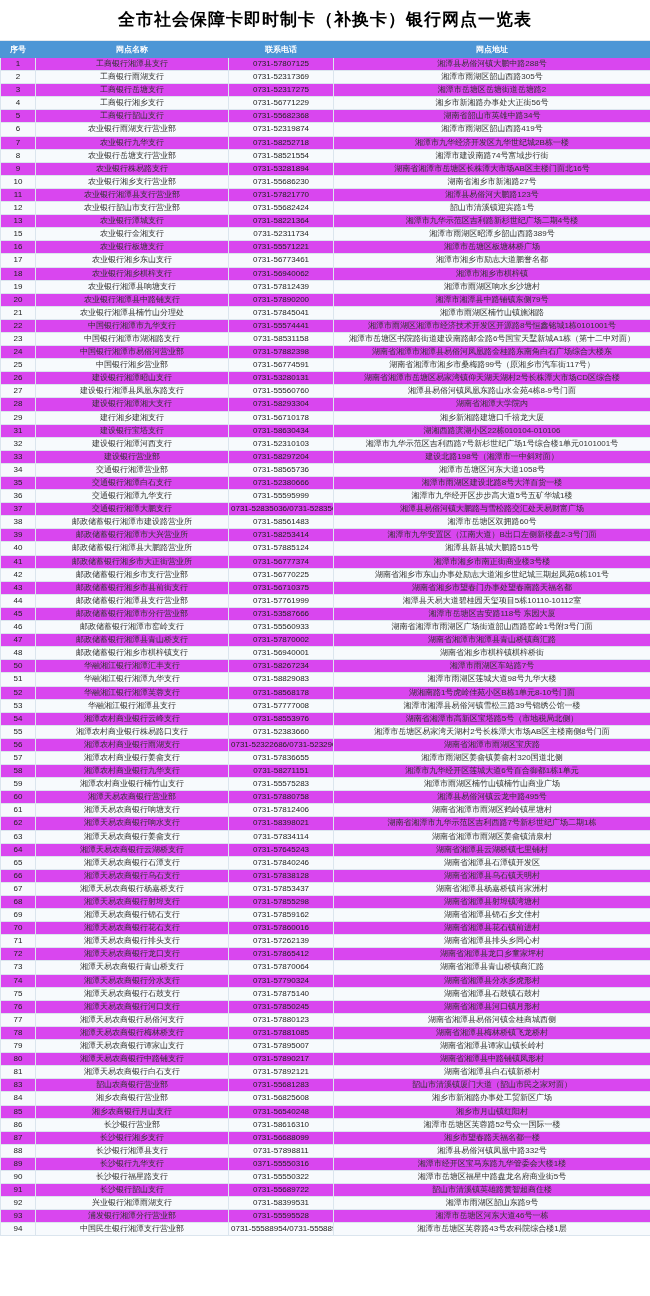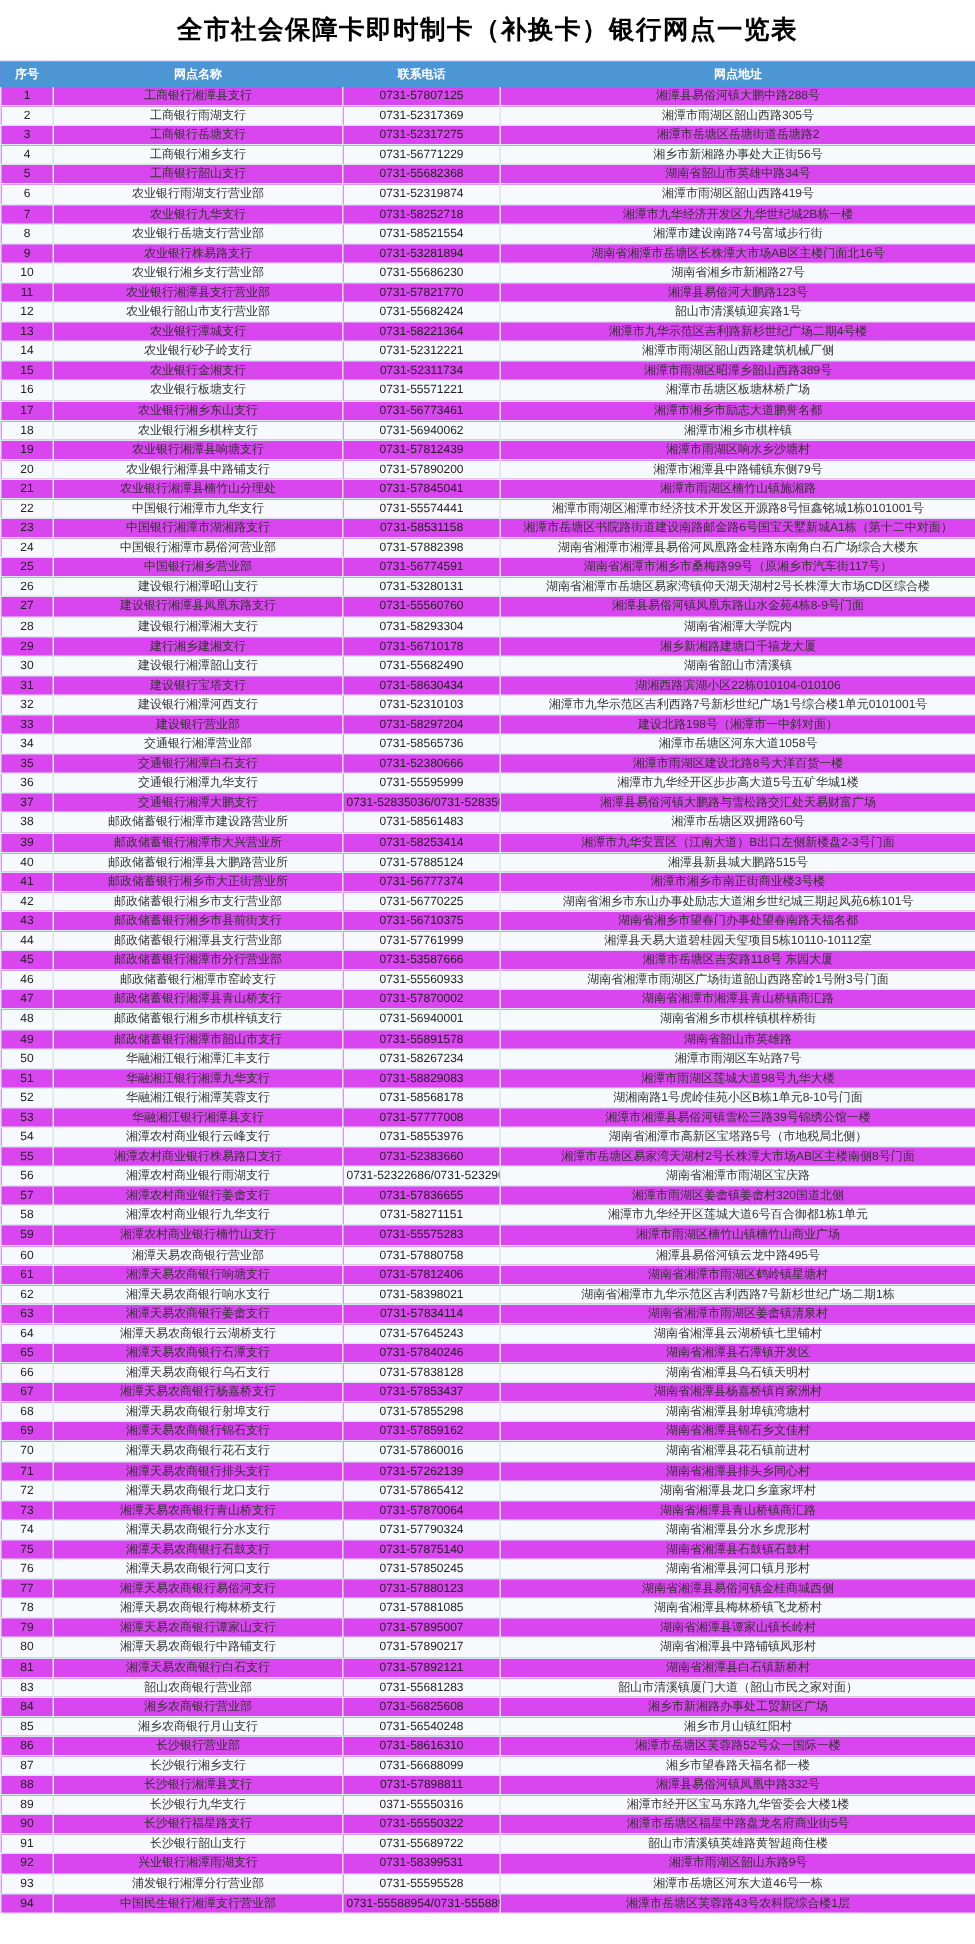"14" tr { html: <tr> <td>14</td> <td>农业银行砂子岭支行</td> <td>0731-52312221</td> <td>湘潭市雨湖区韶山西路建筑机械厂侧</td> </tr> -> none }
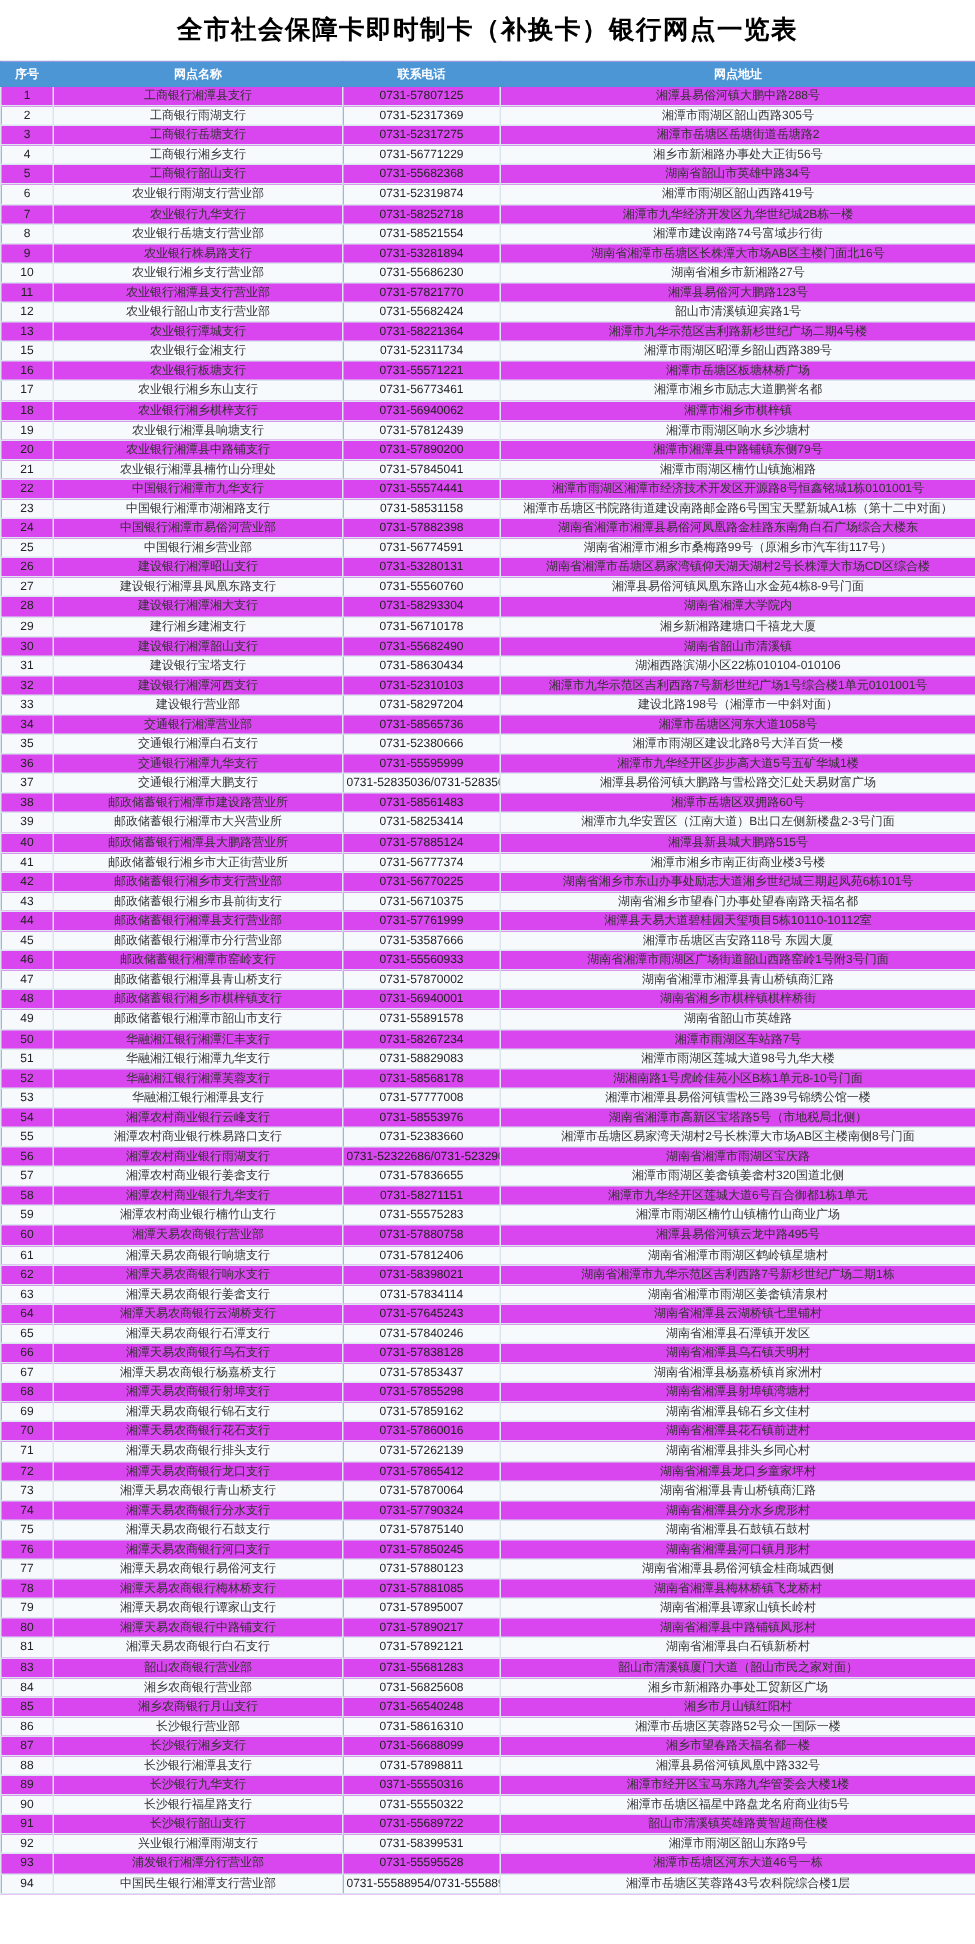"30" tr { html: <tr> <td>30</td> <td>建设银行湘潭韶山支行</td> <td>0731-55682490</td> <td>湖南省韶山市清溪镇</td> </tr> -> none }
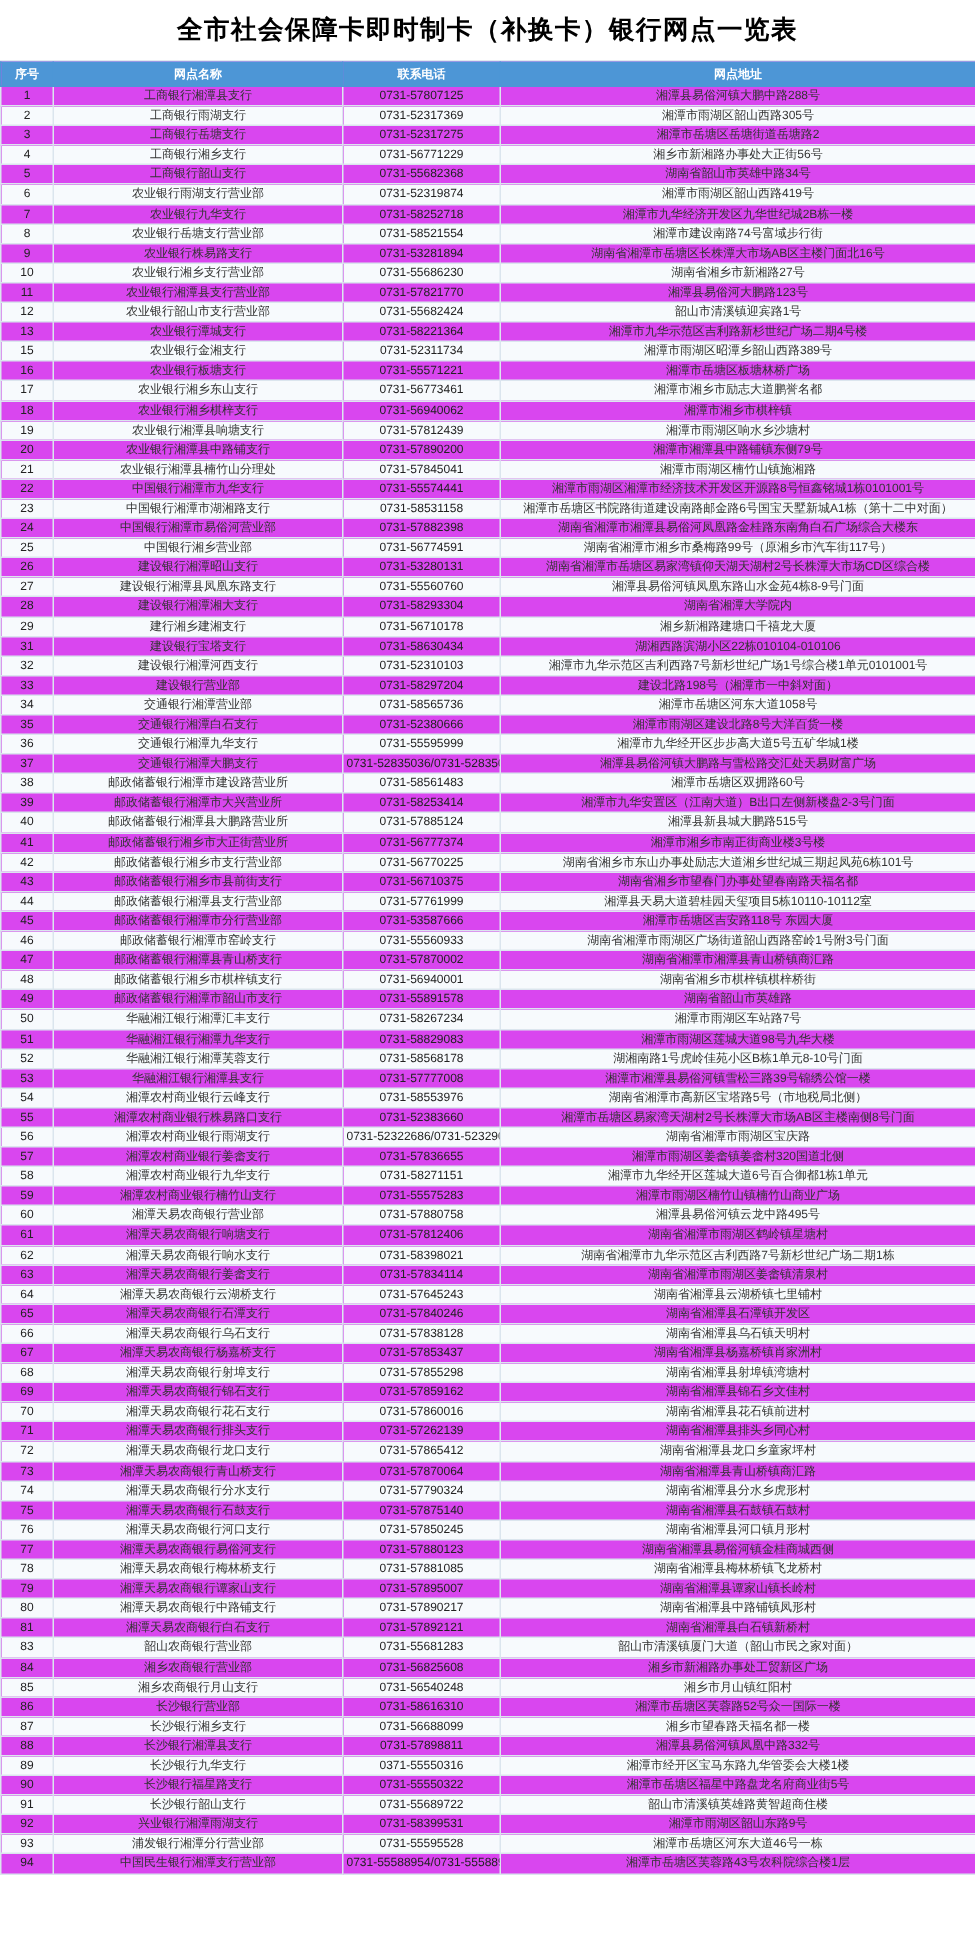"49" tr { html: <tr> <td>49</td> <td>邮政储蓄银行湘潭市韶山市支行</td> <td>0731-55891578</td> <td>湖南省韶山市英雄路</td> </tr> -> none }
